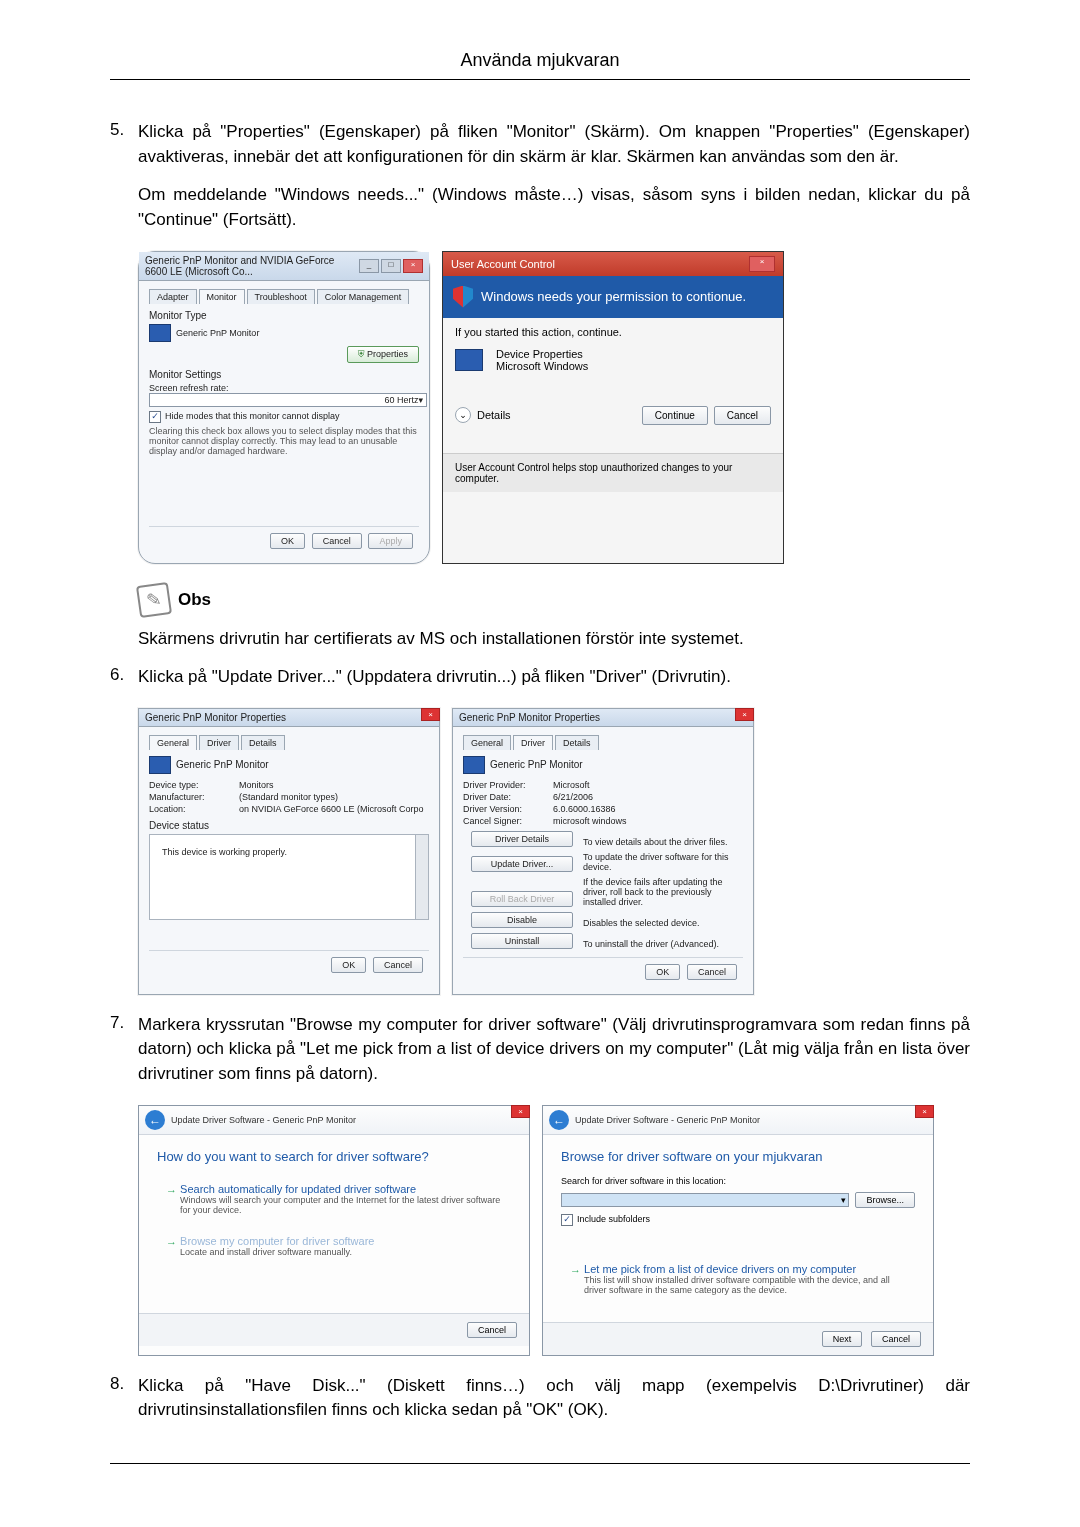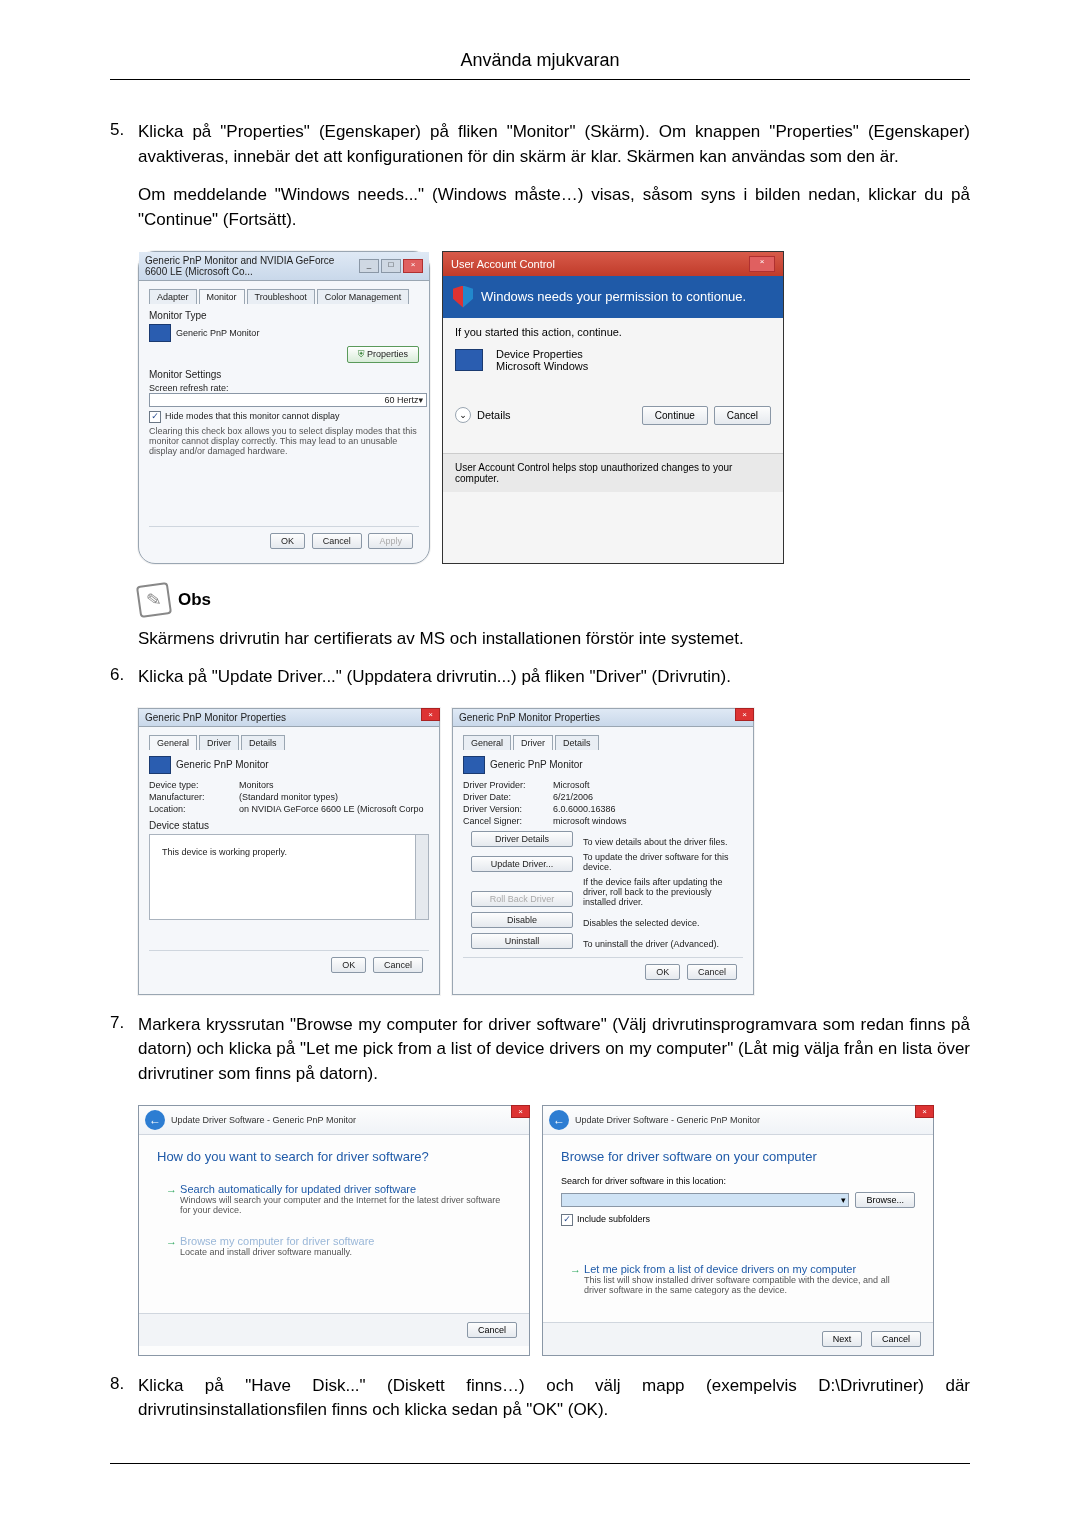"Browse for driver software on" div.wiz-h { text: computer -> mjukvaran }
